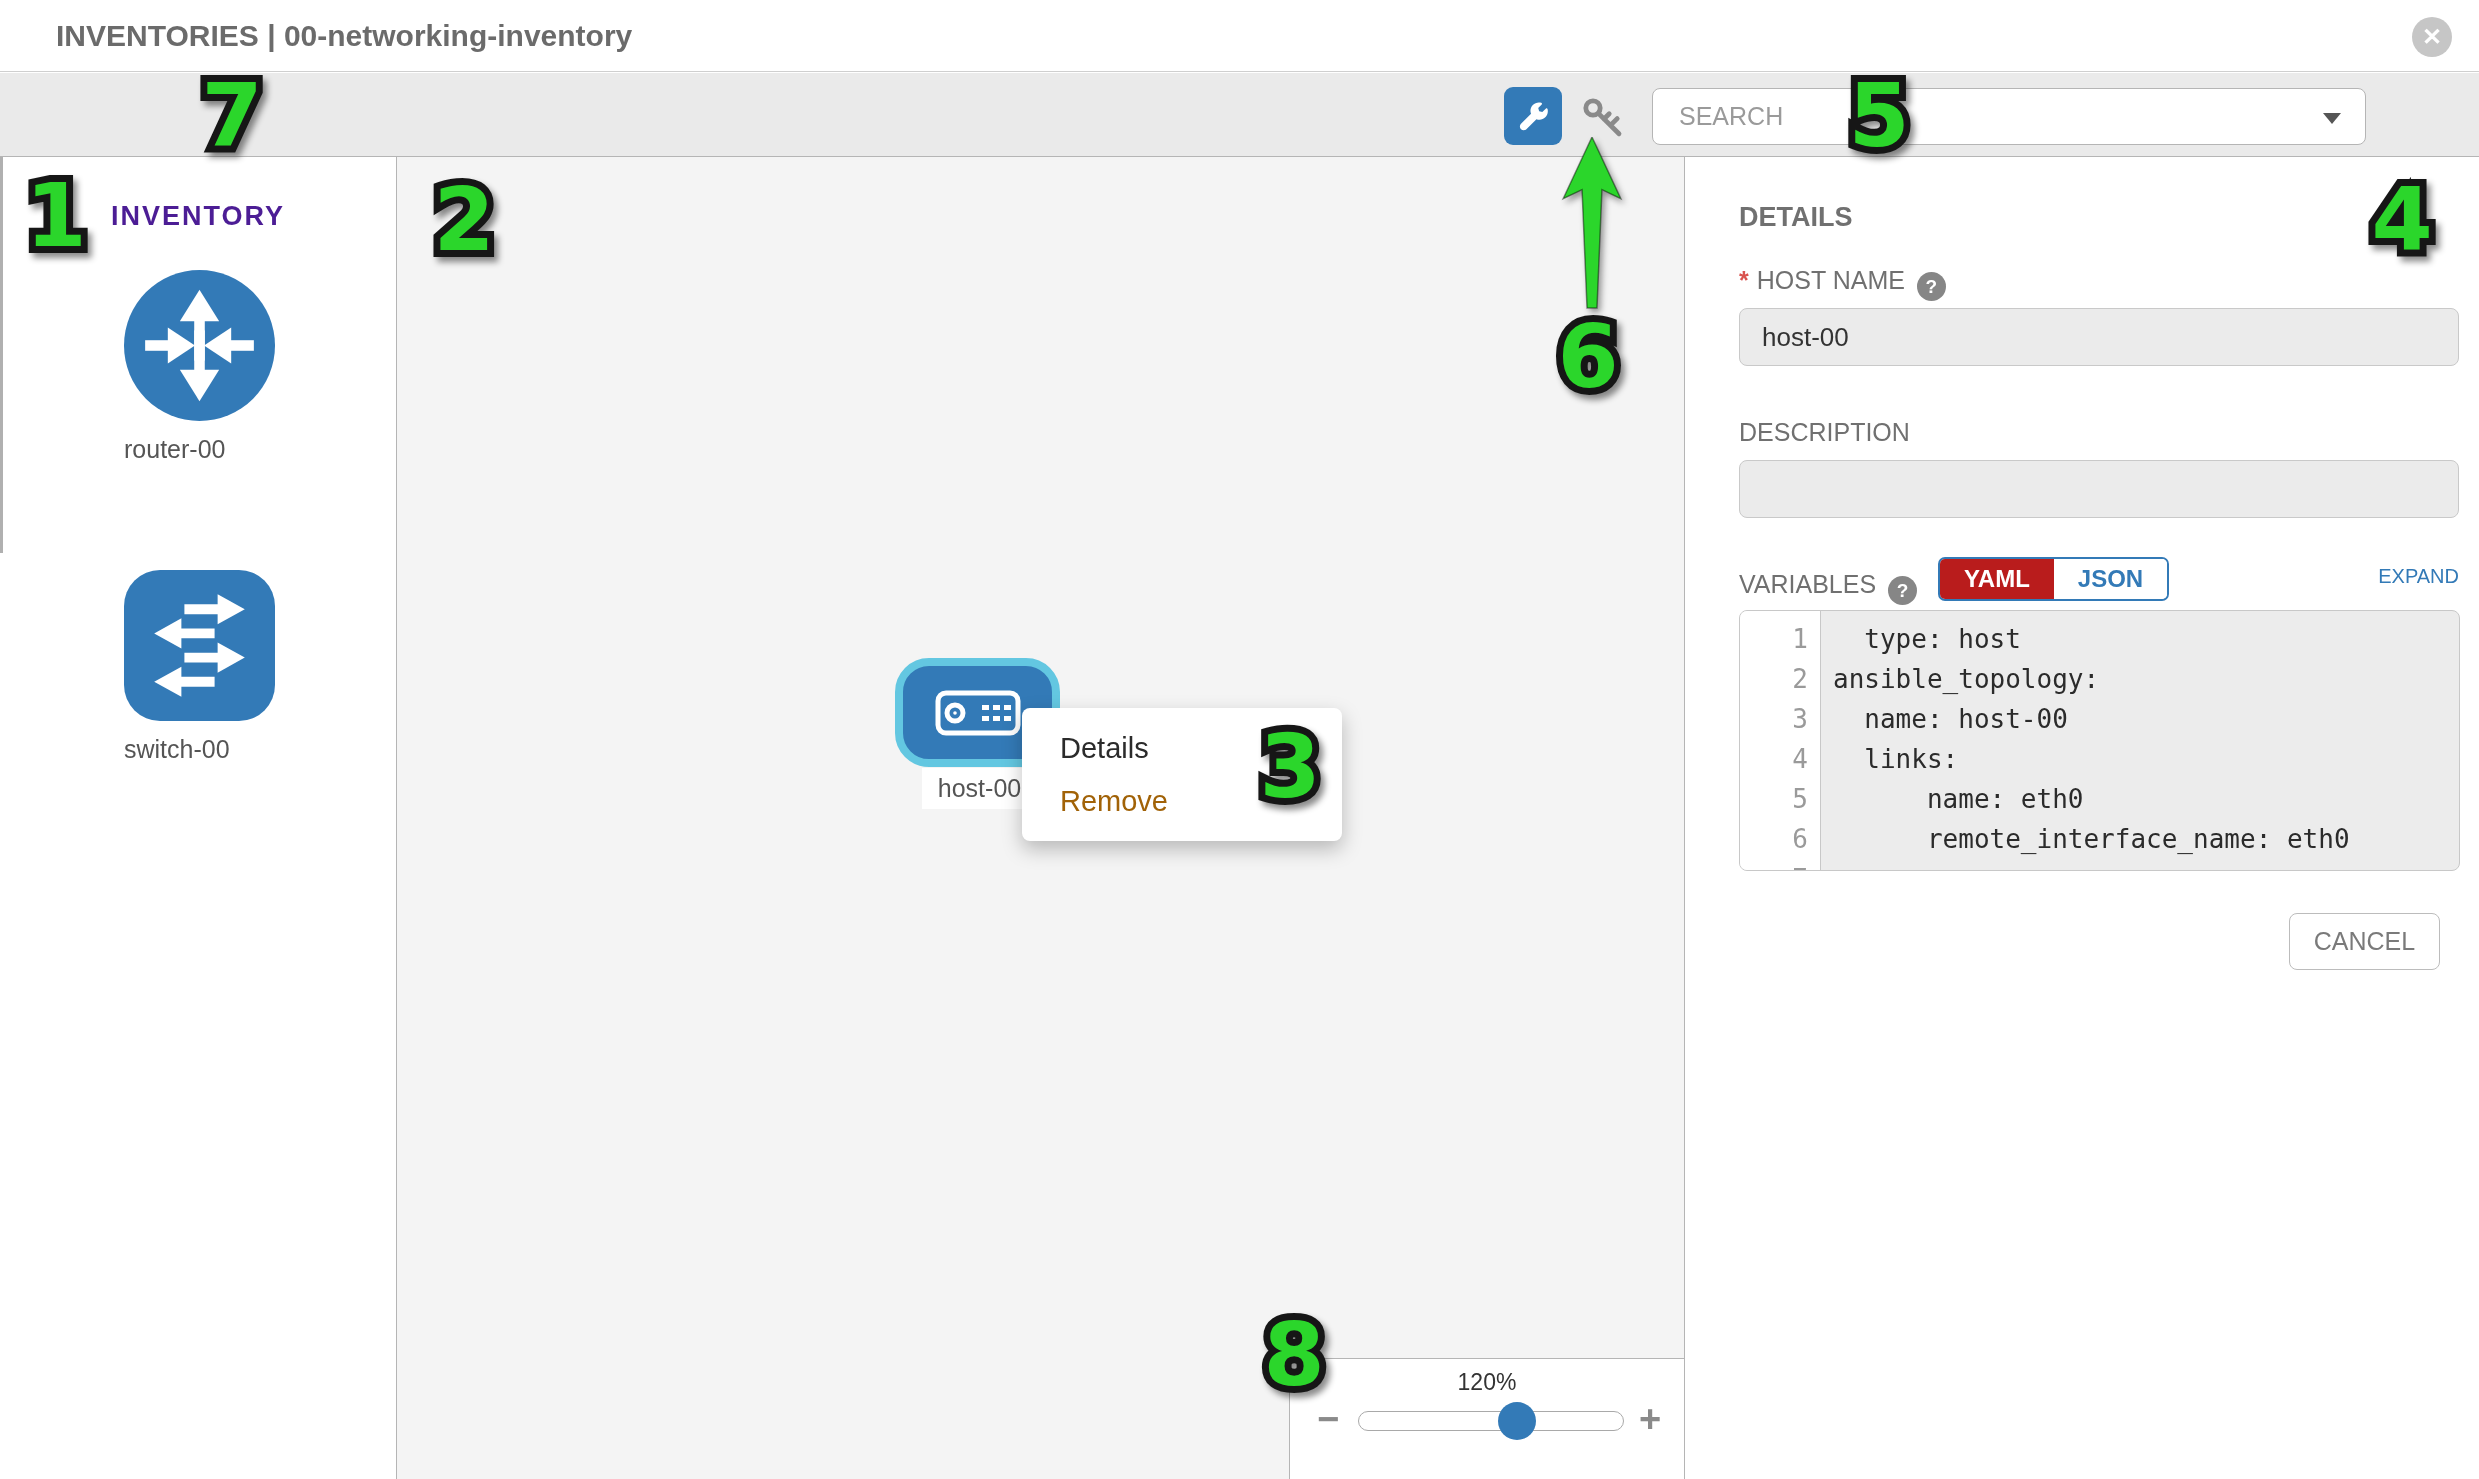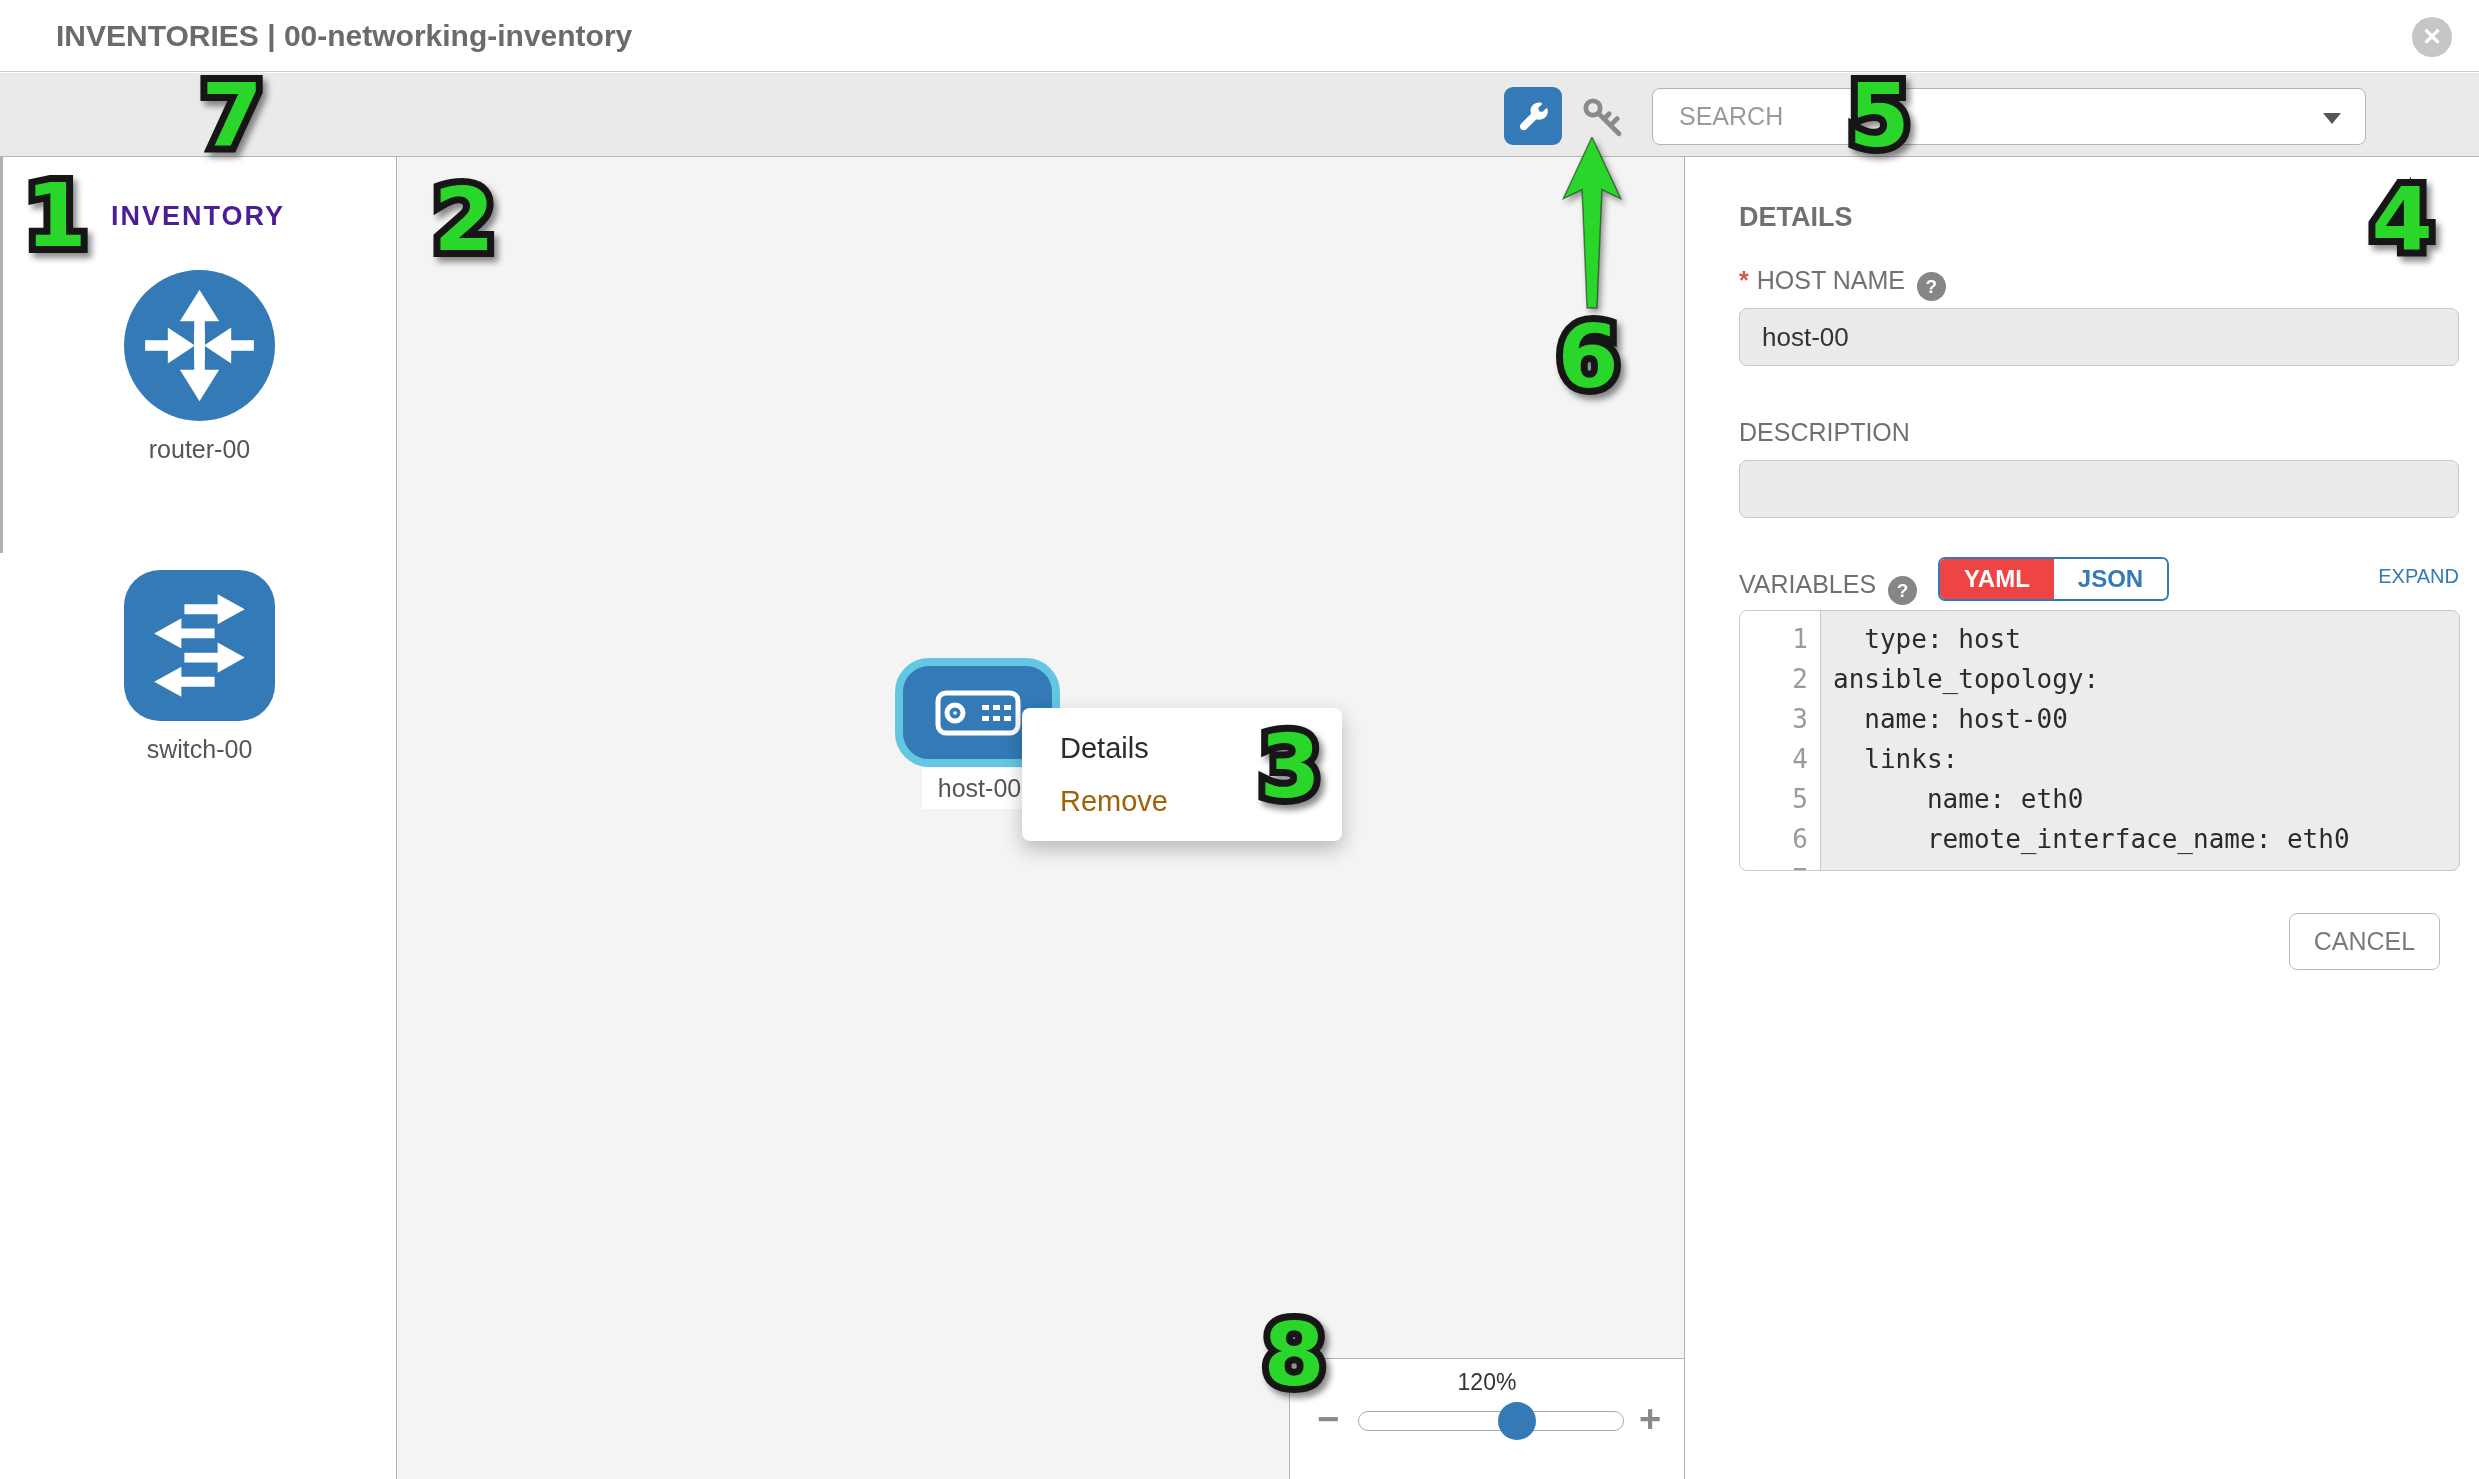"router-00" .palette-label { text-align: center -> none }
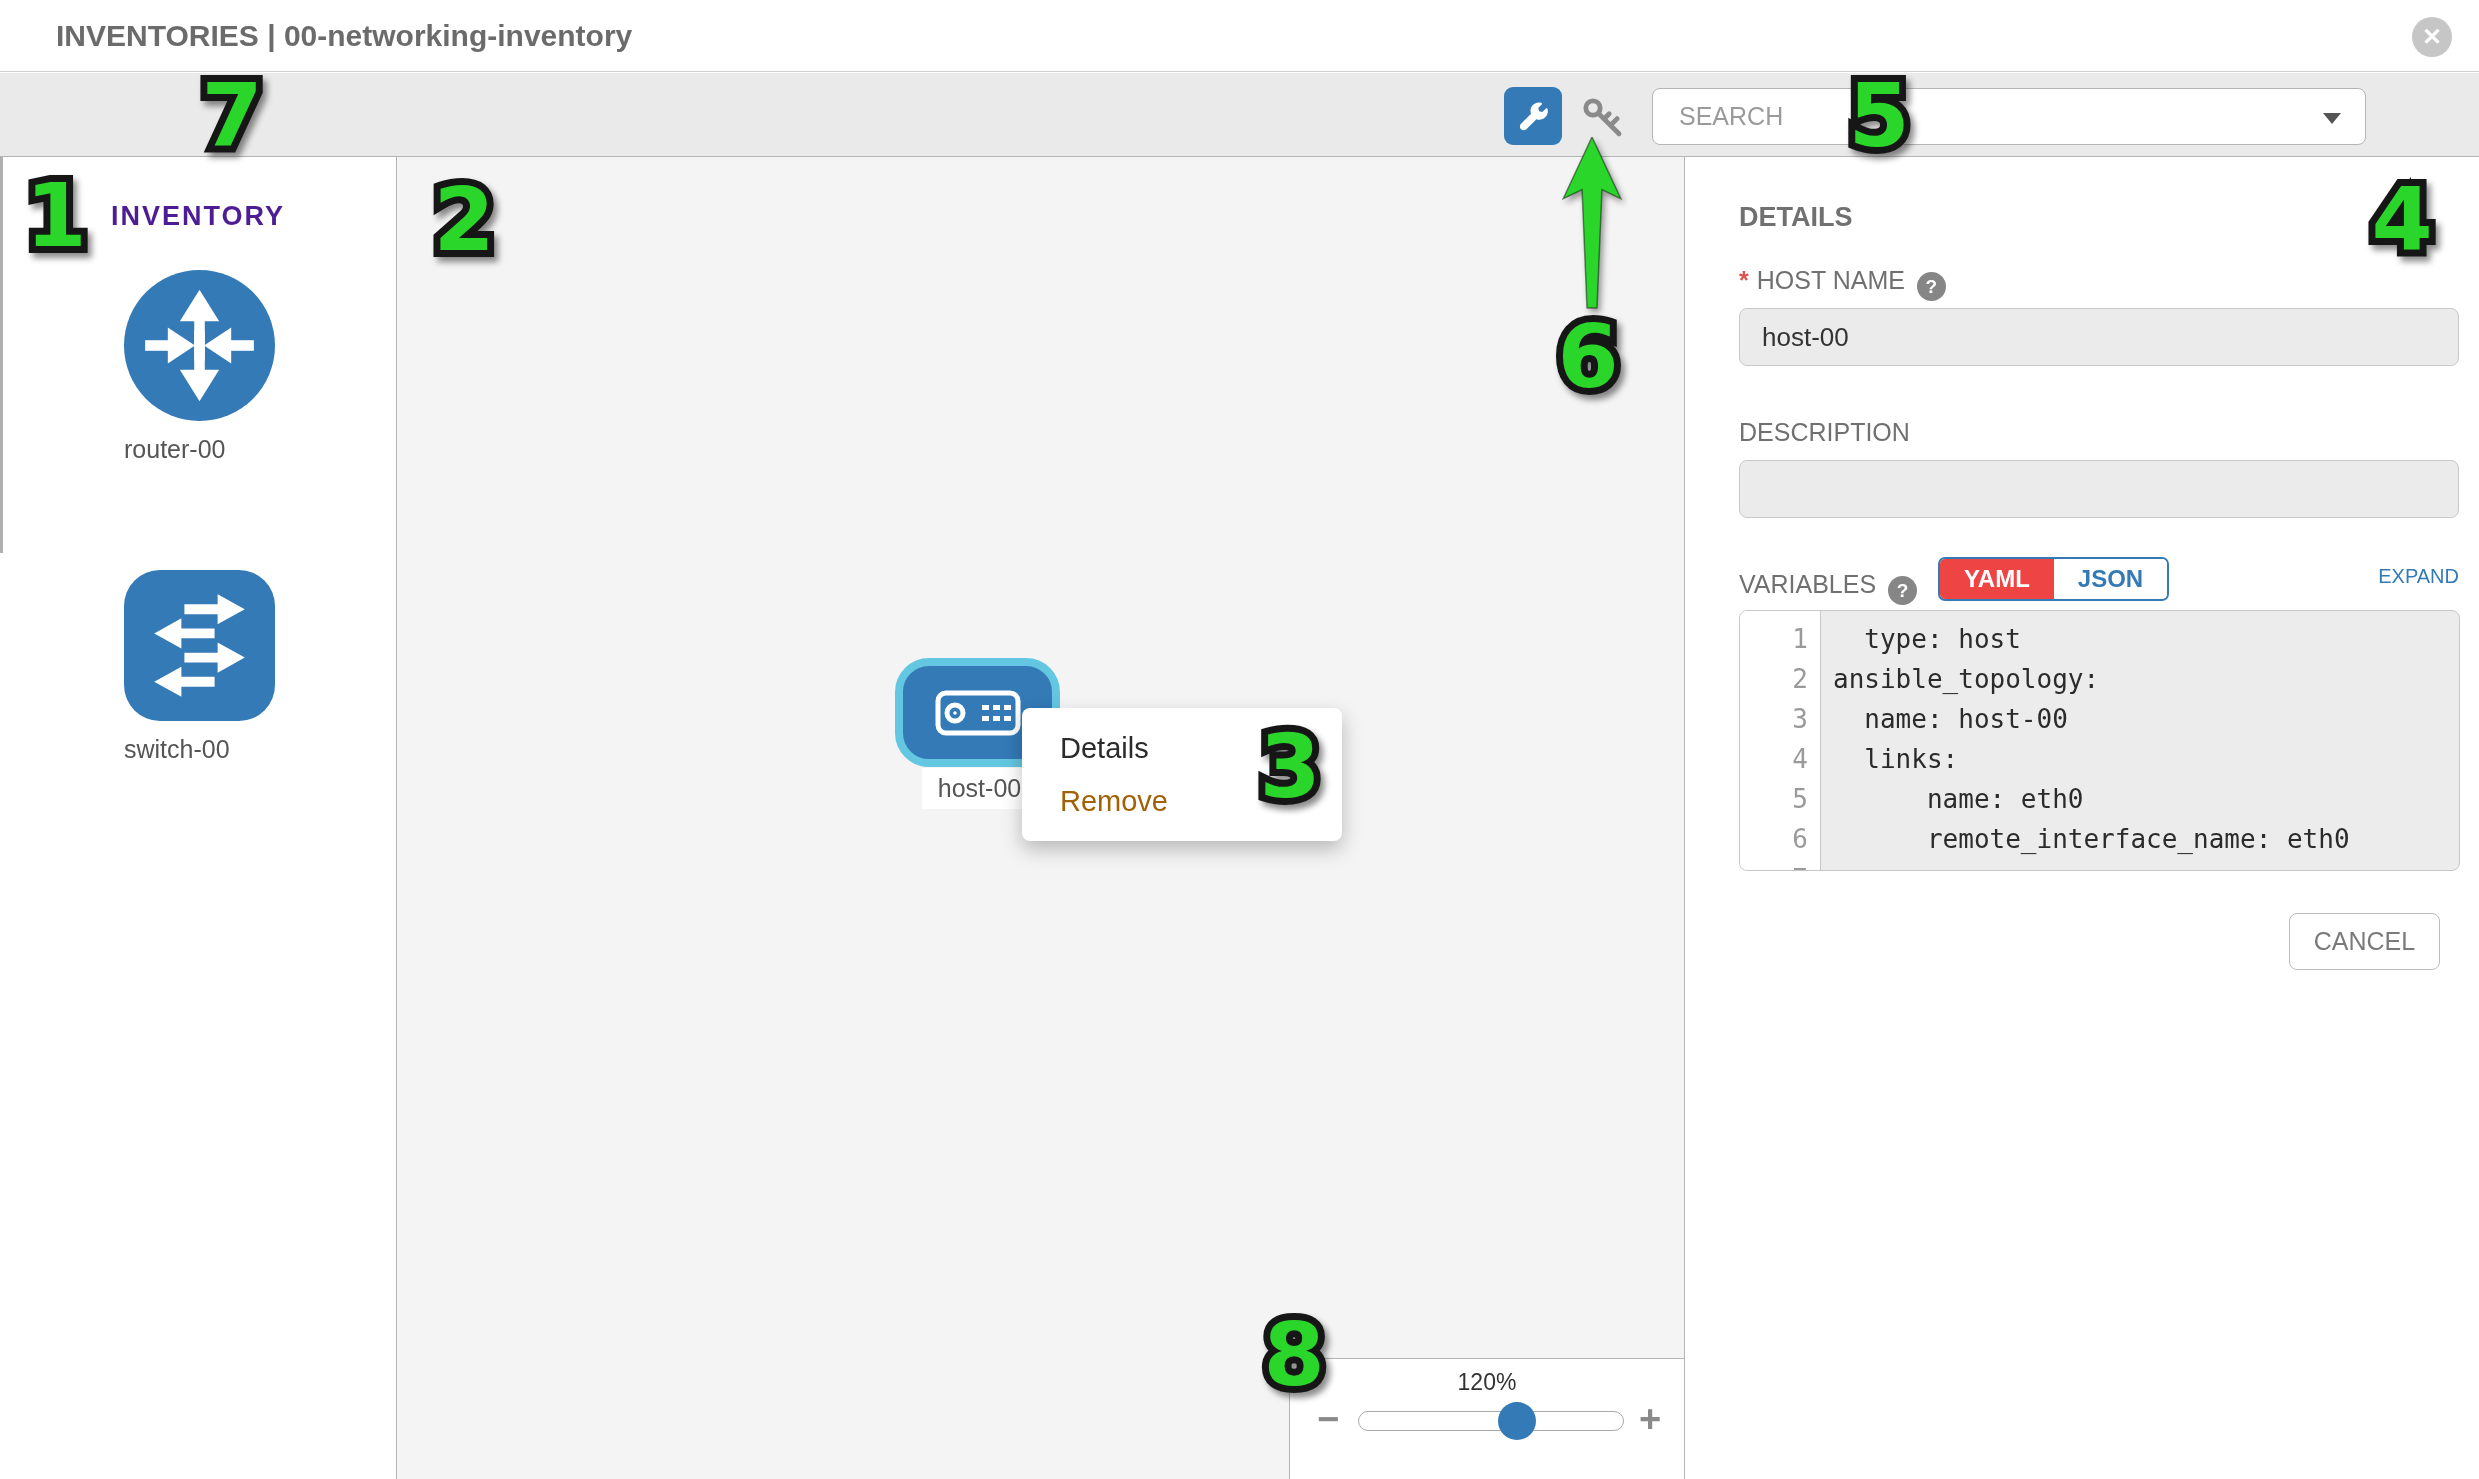"YAML" .tab-active { background: #ef4444 -> #b91c1c }
